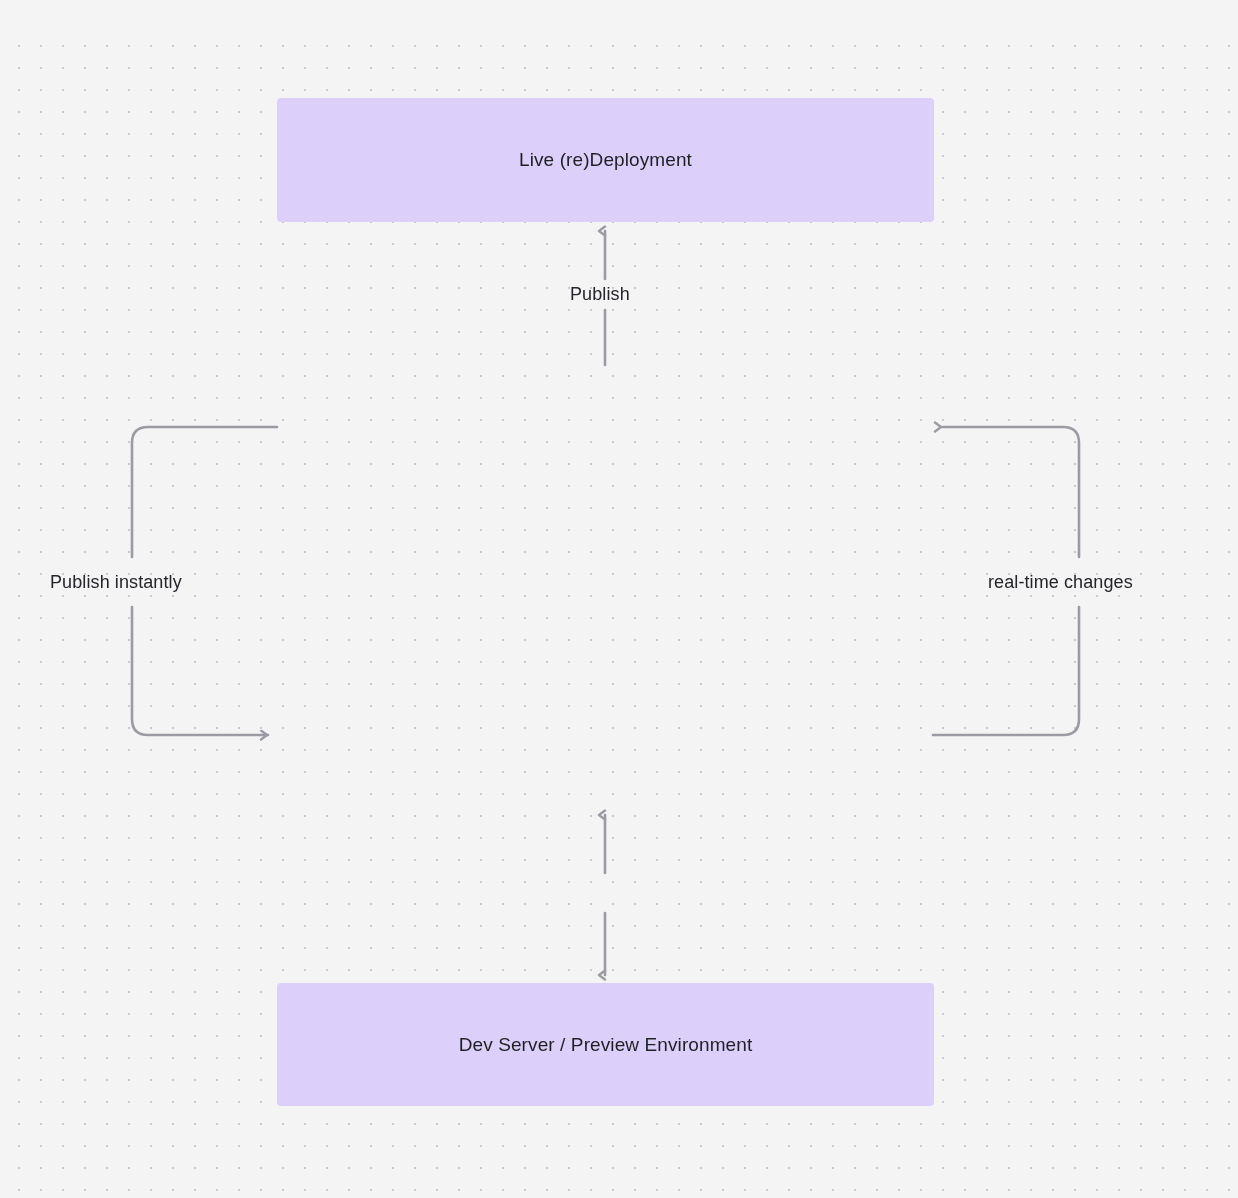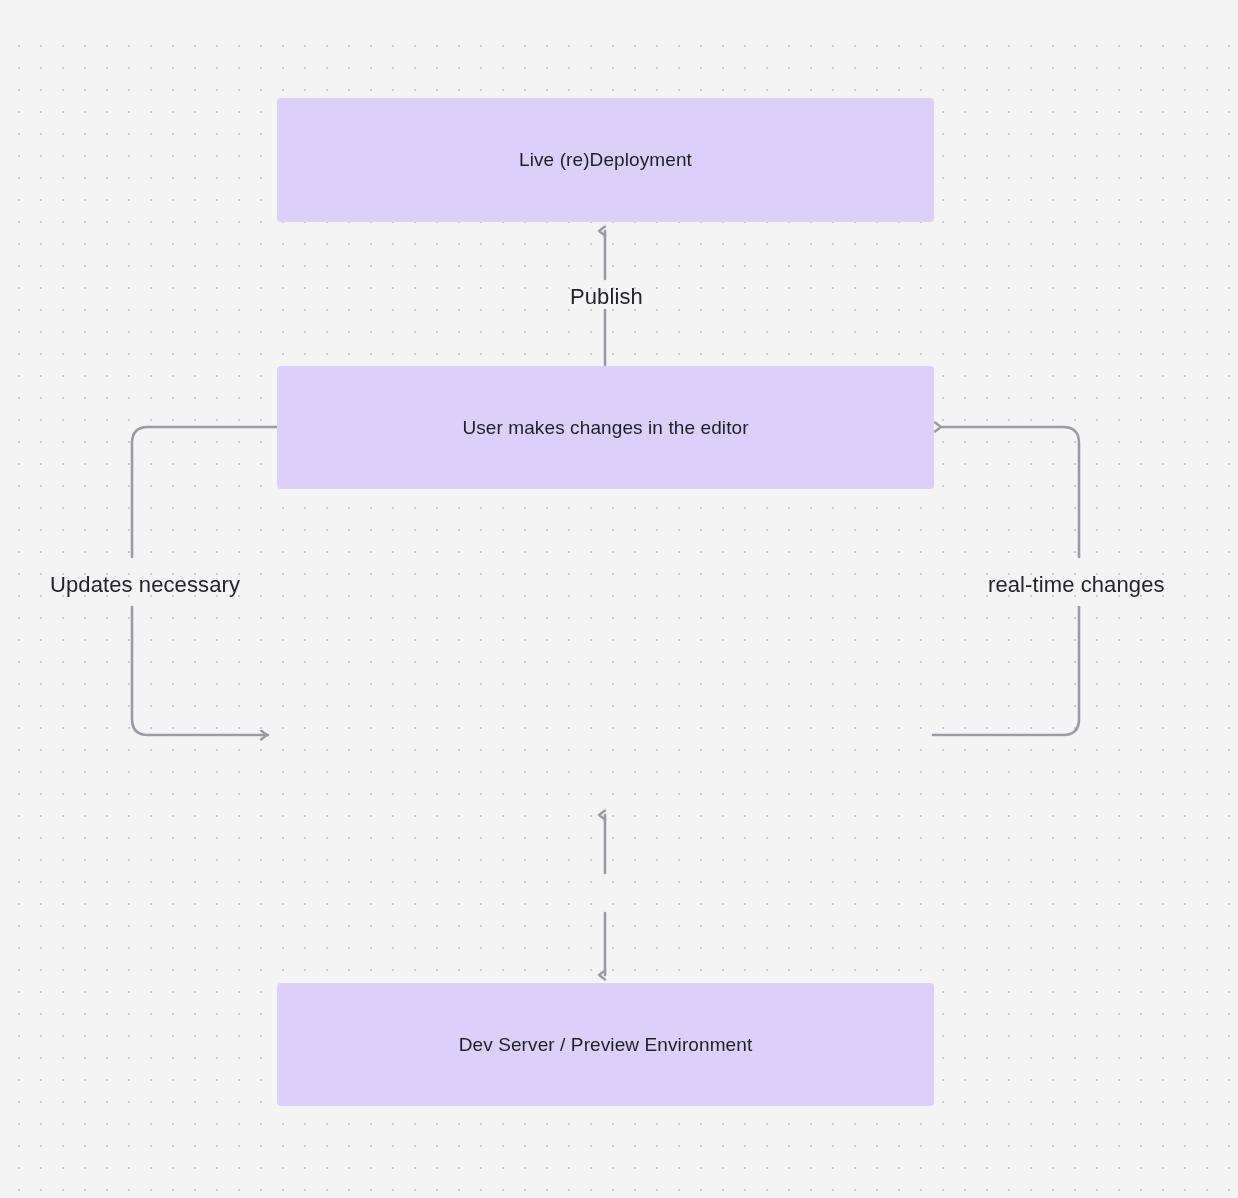"Publish" .edge-label { font-size: 22px -> 18px }
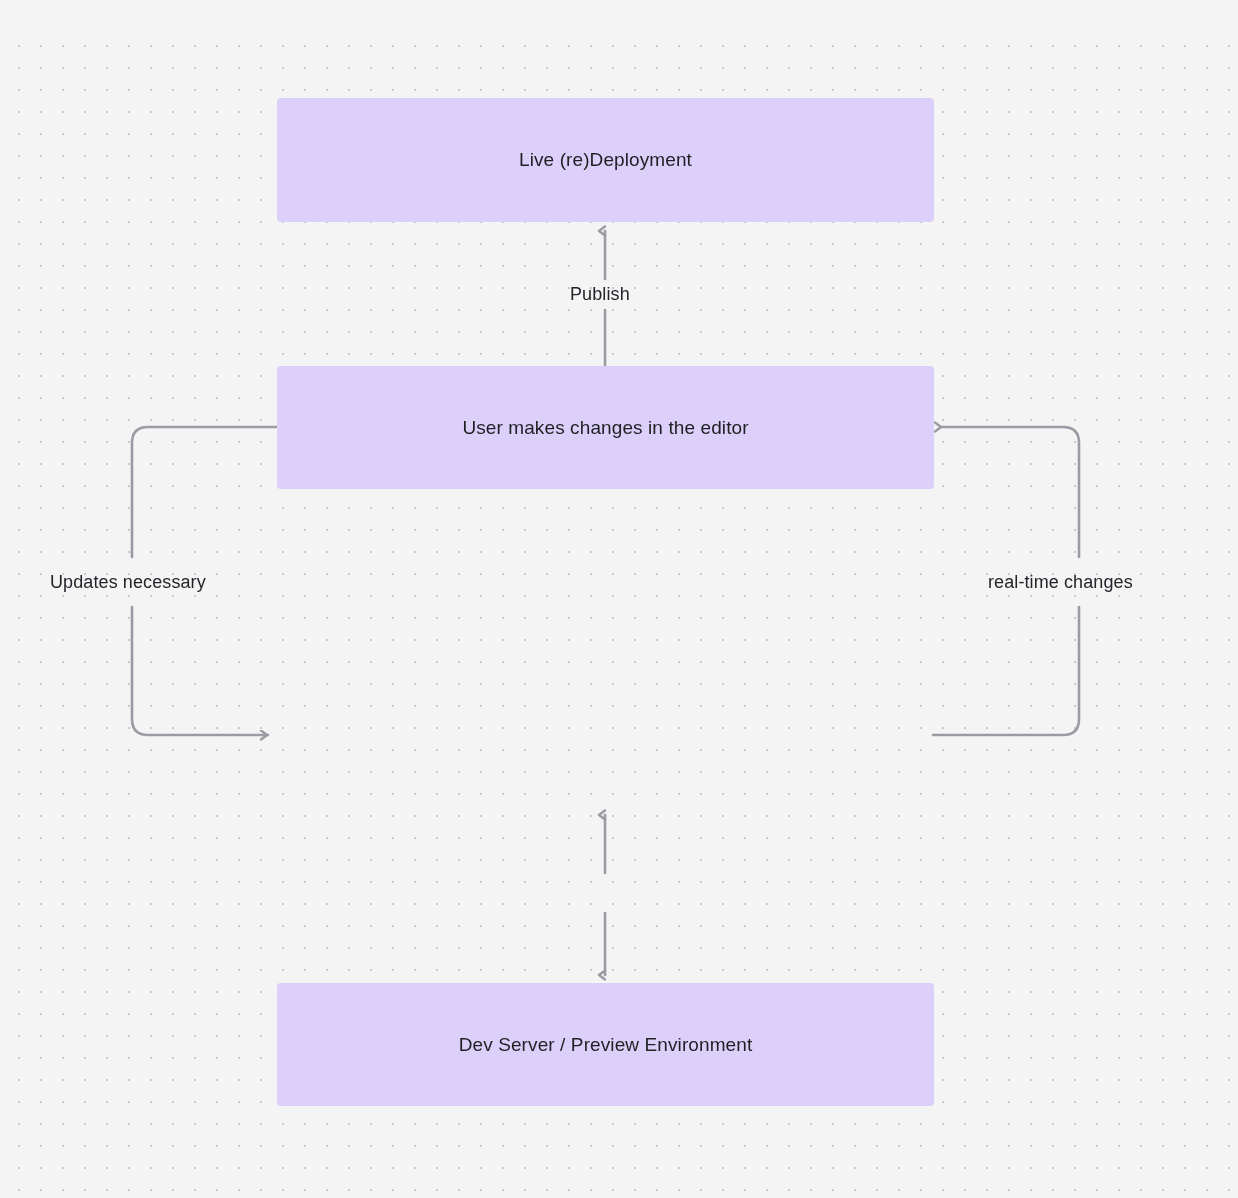"User makes changes in the" div.node { html: <div> <span>User makes changes in the editor</span> </div> -> none }
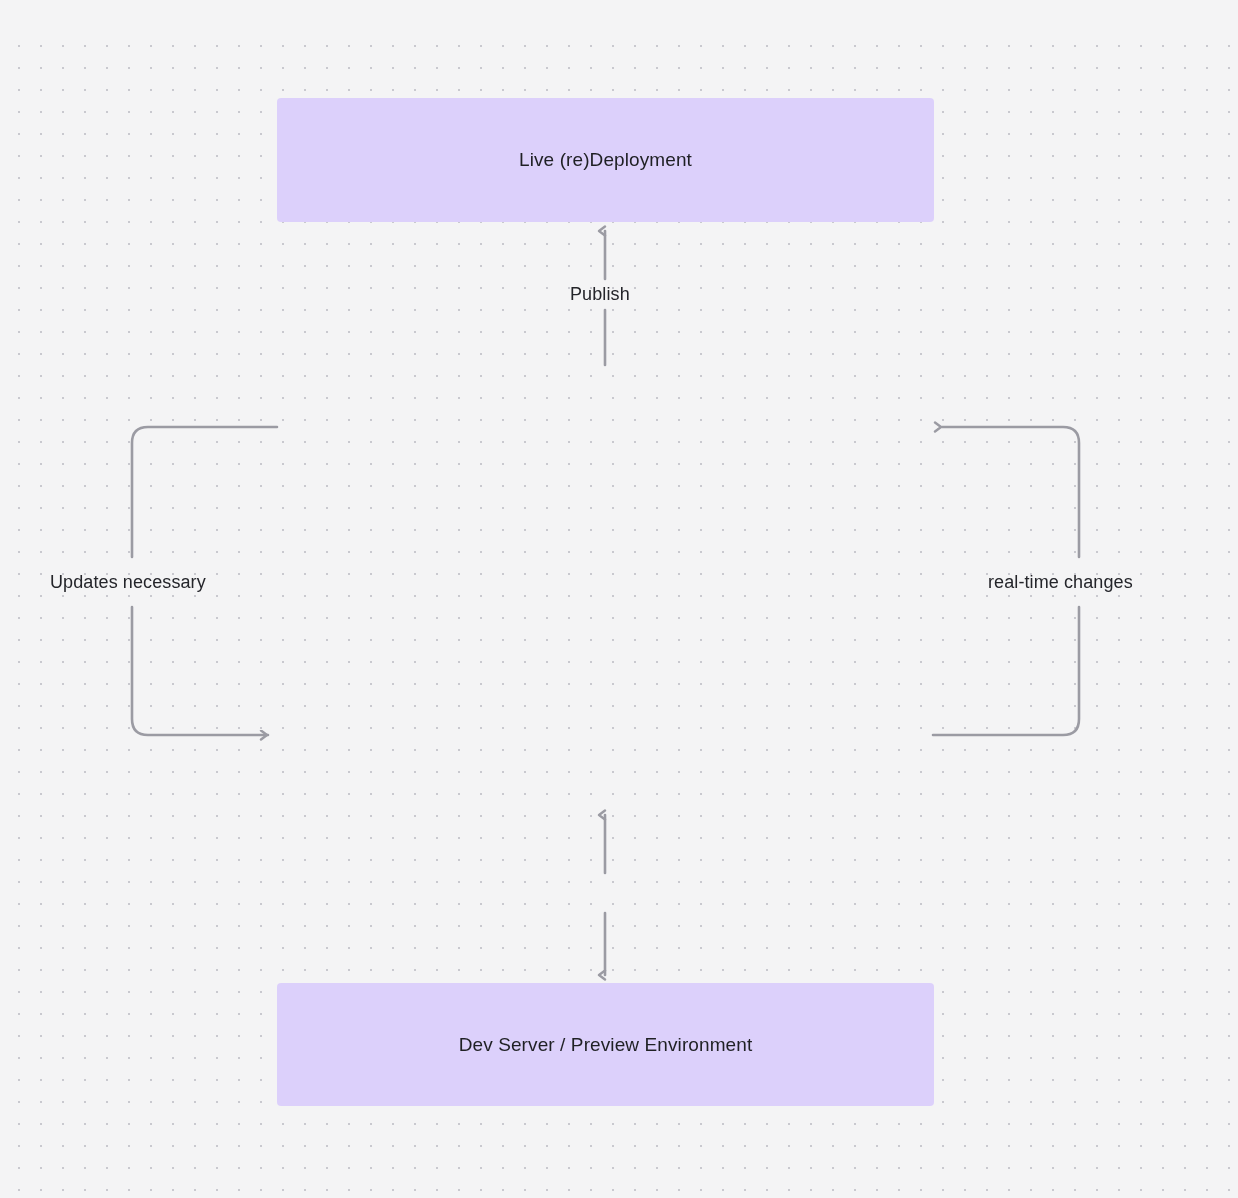"Updates necessary" div.edge-label { text: Updates necessary -> Publish instantly }
